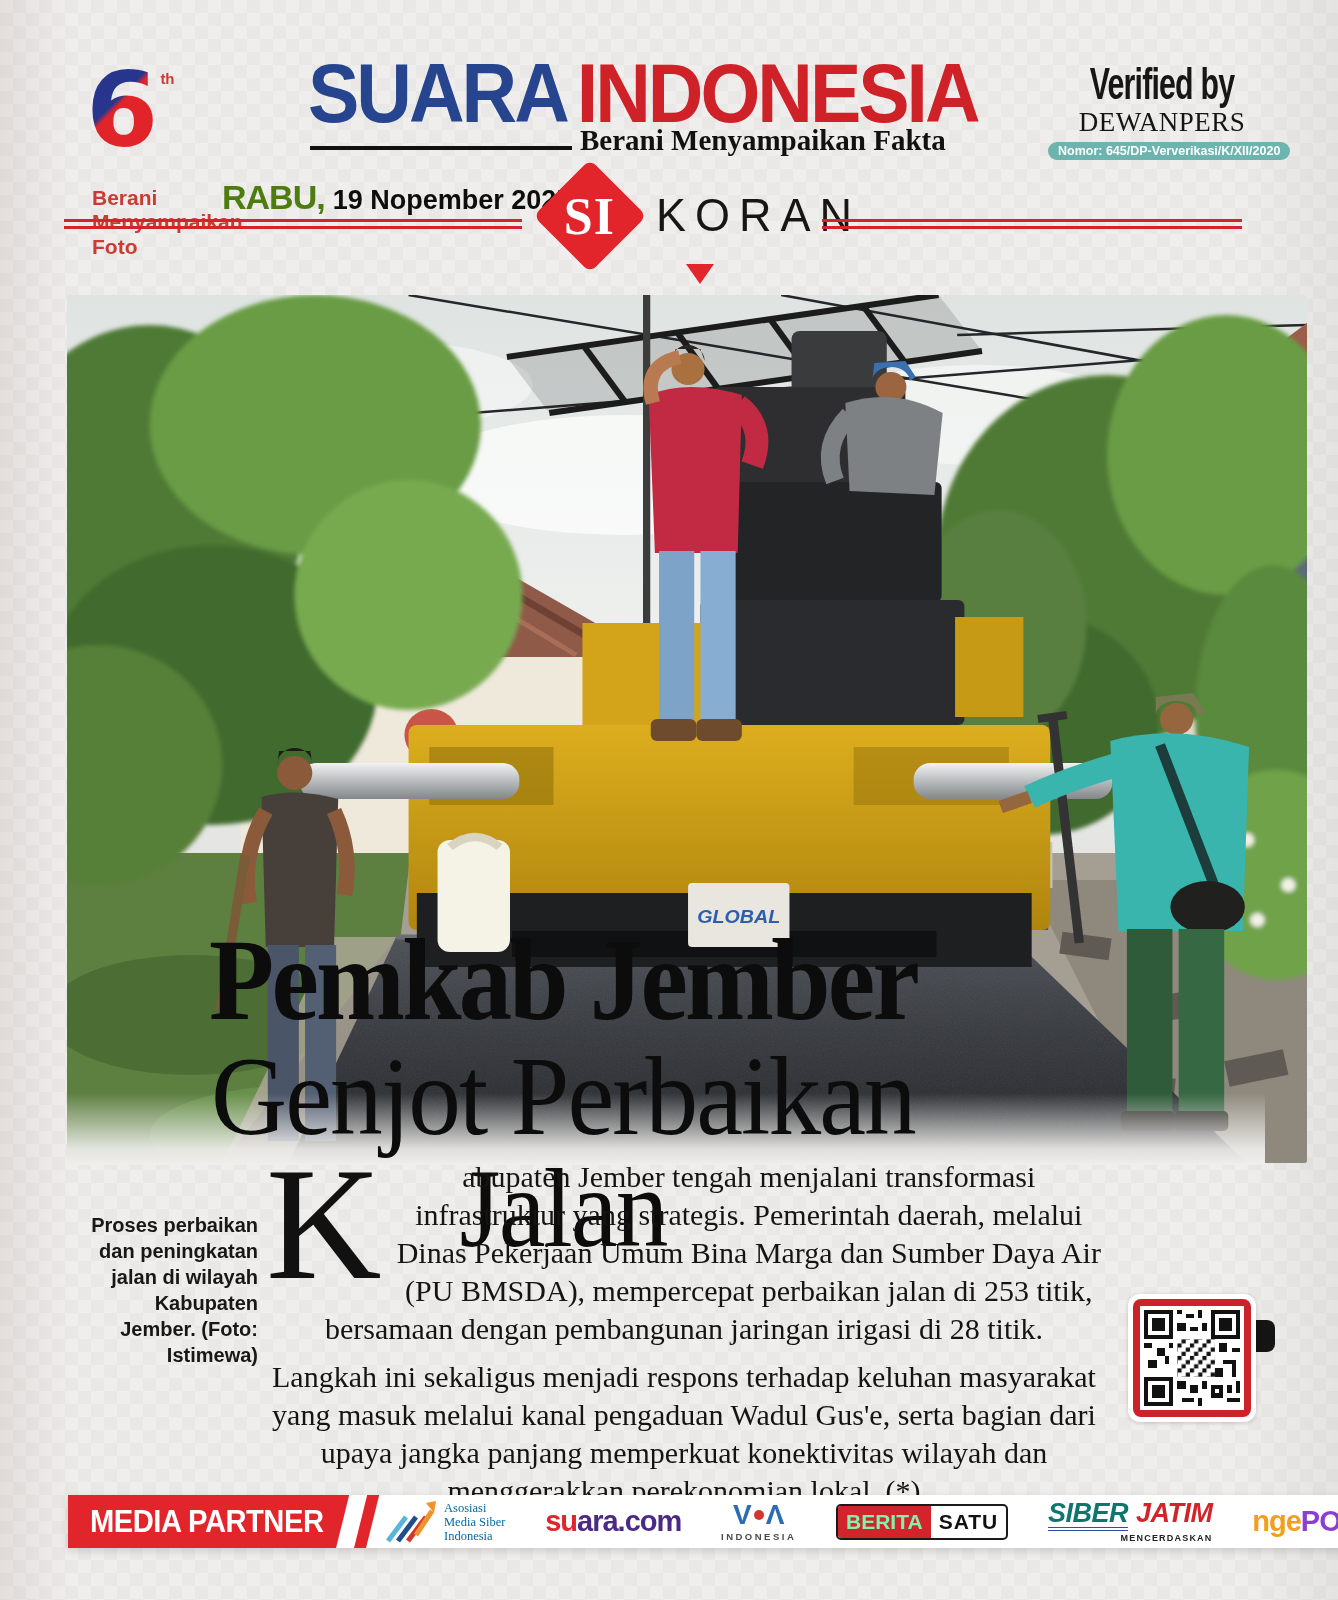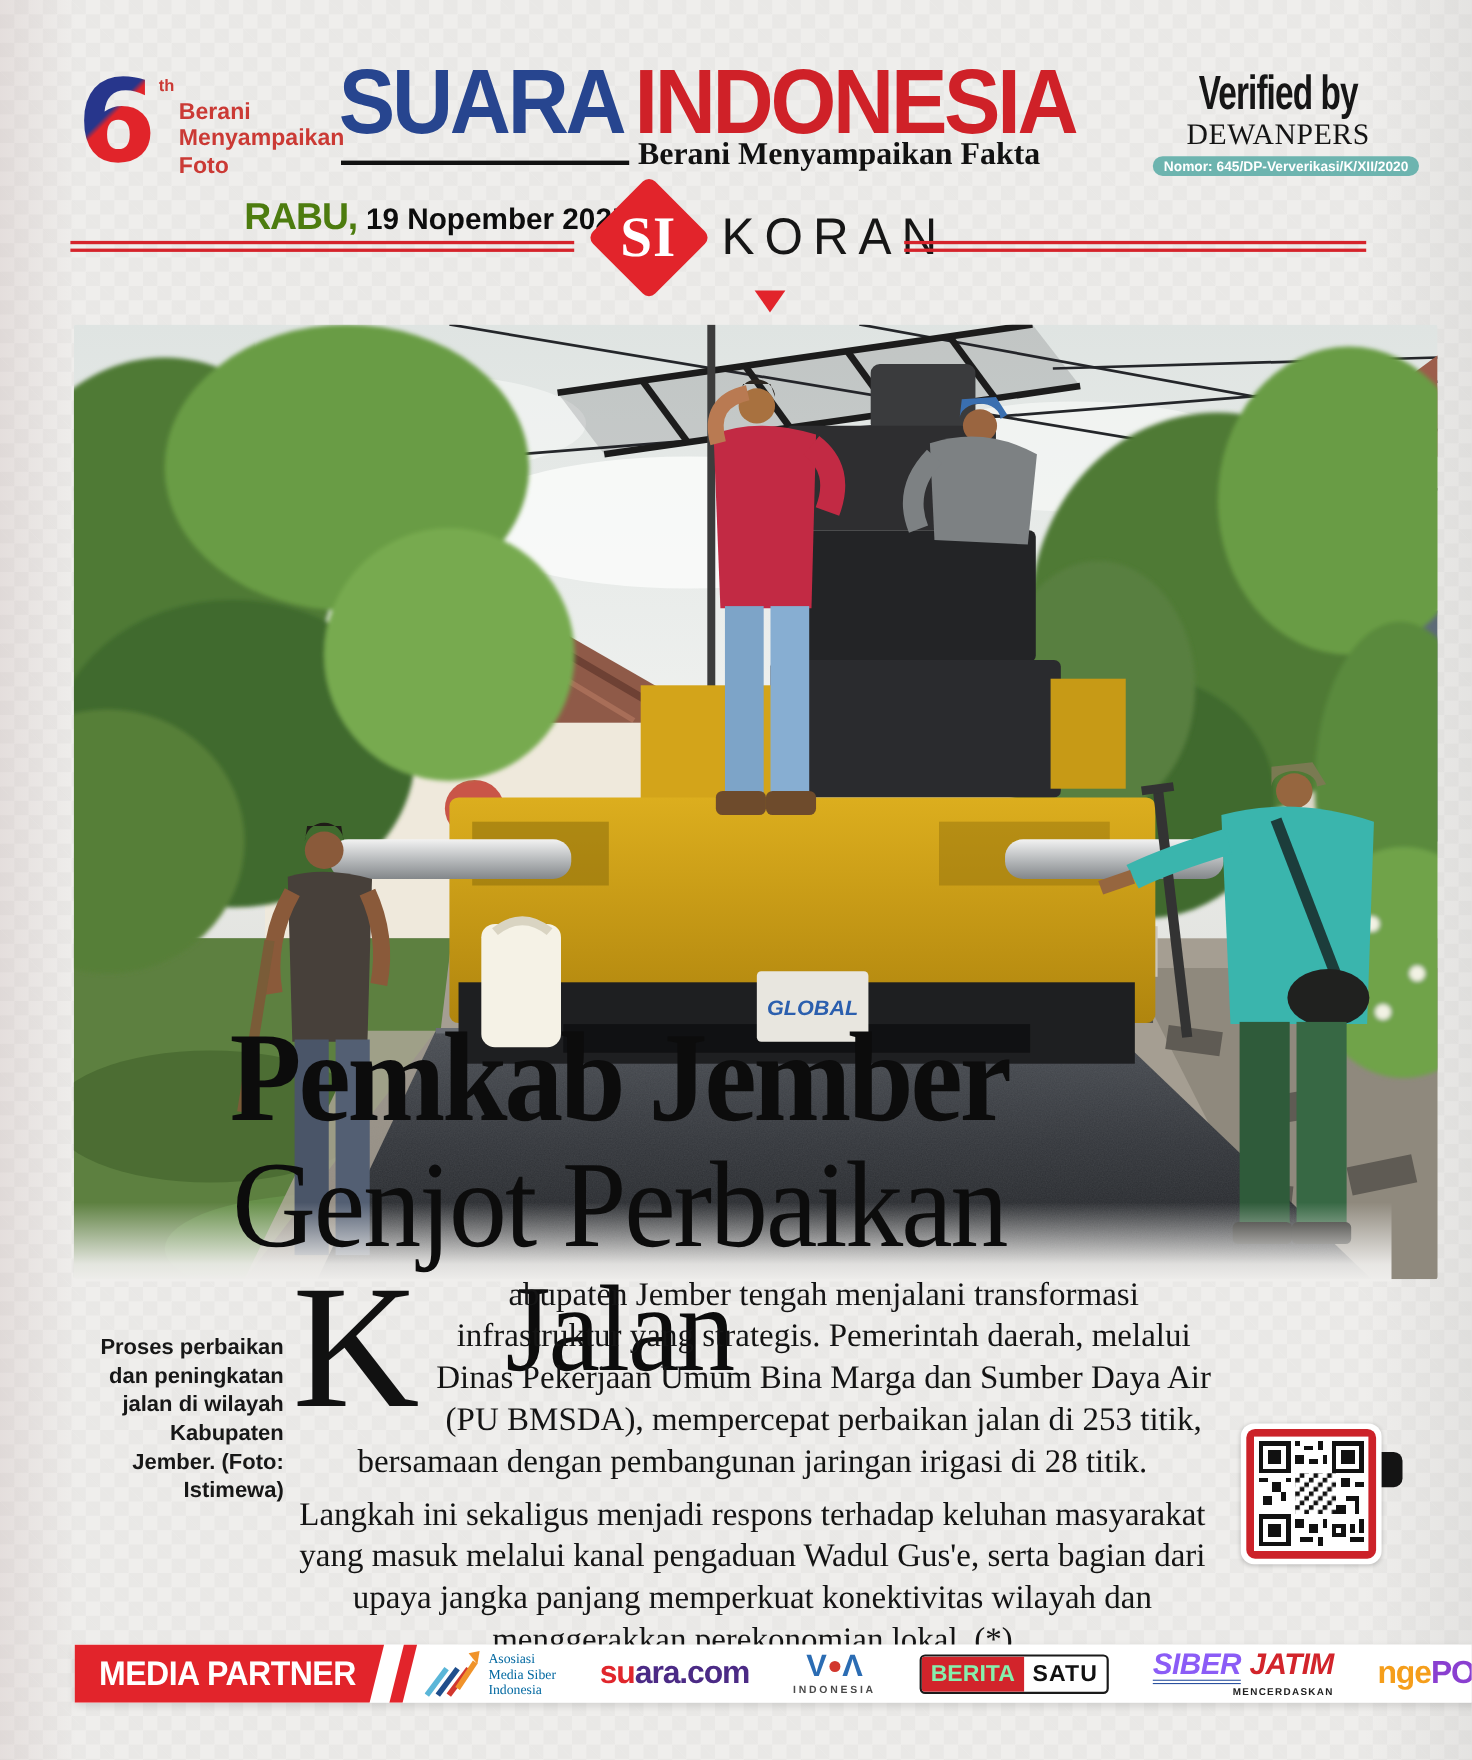"6th" .anniv { flex-direction: none -> column; left: 70px -> 86px }
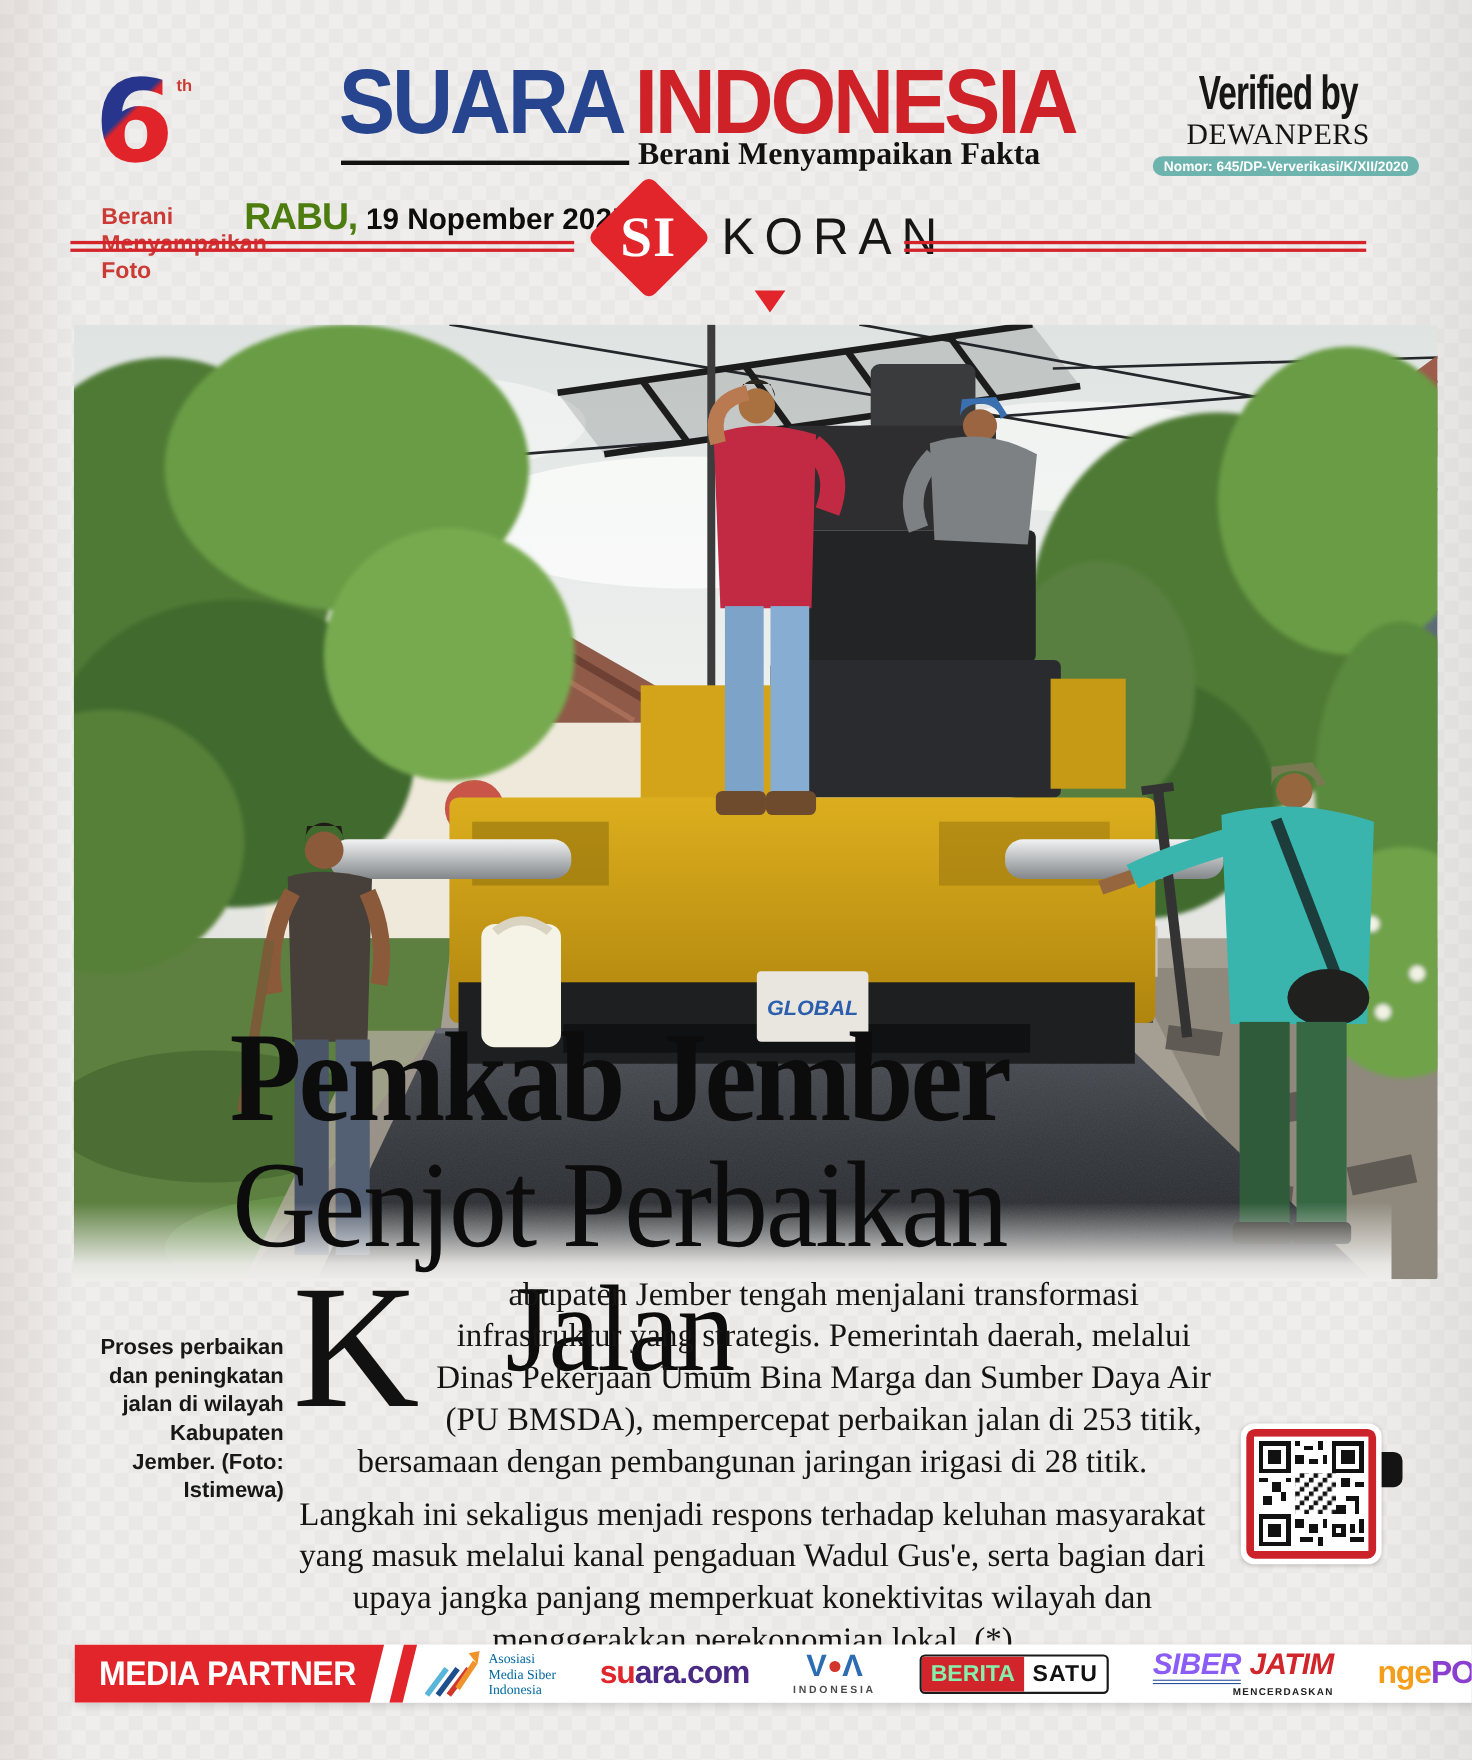"SIBER" .siber-1 { color: #8b5cf6 -> #0f766e }
